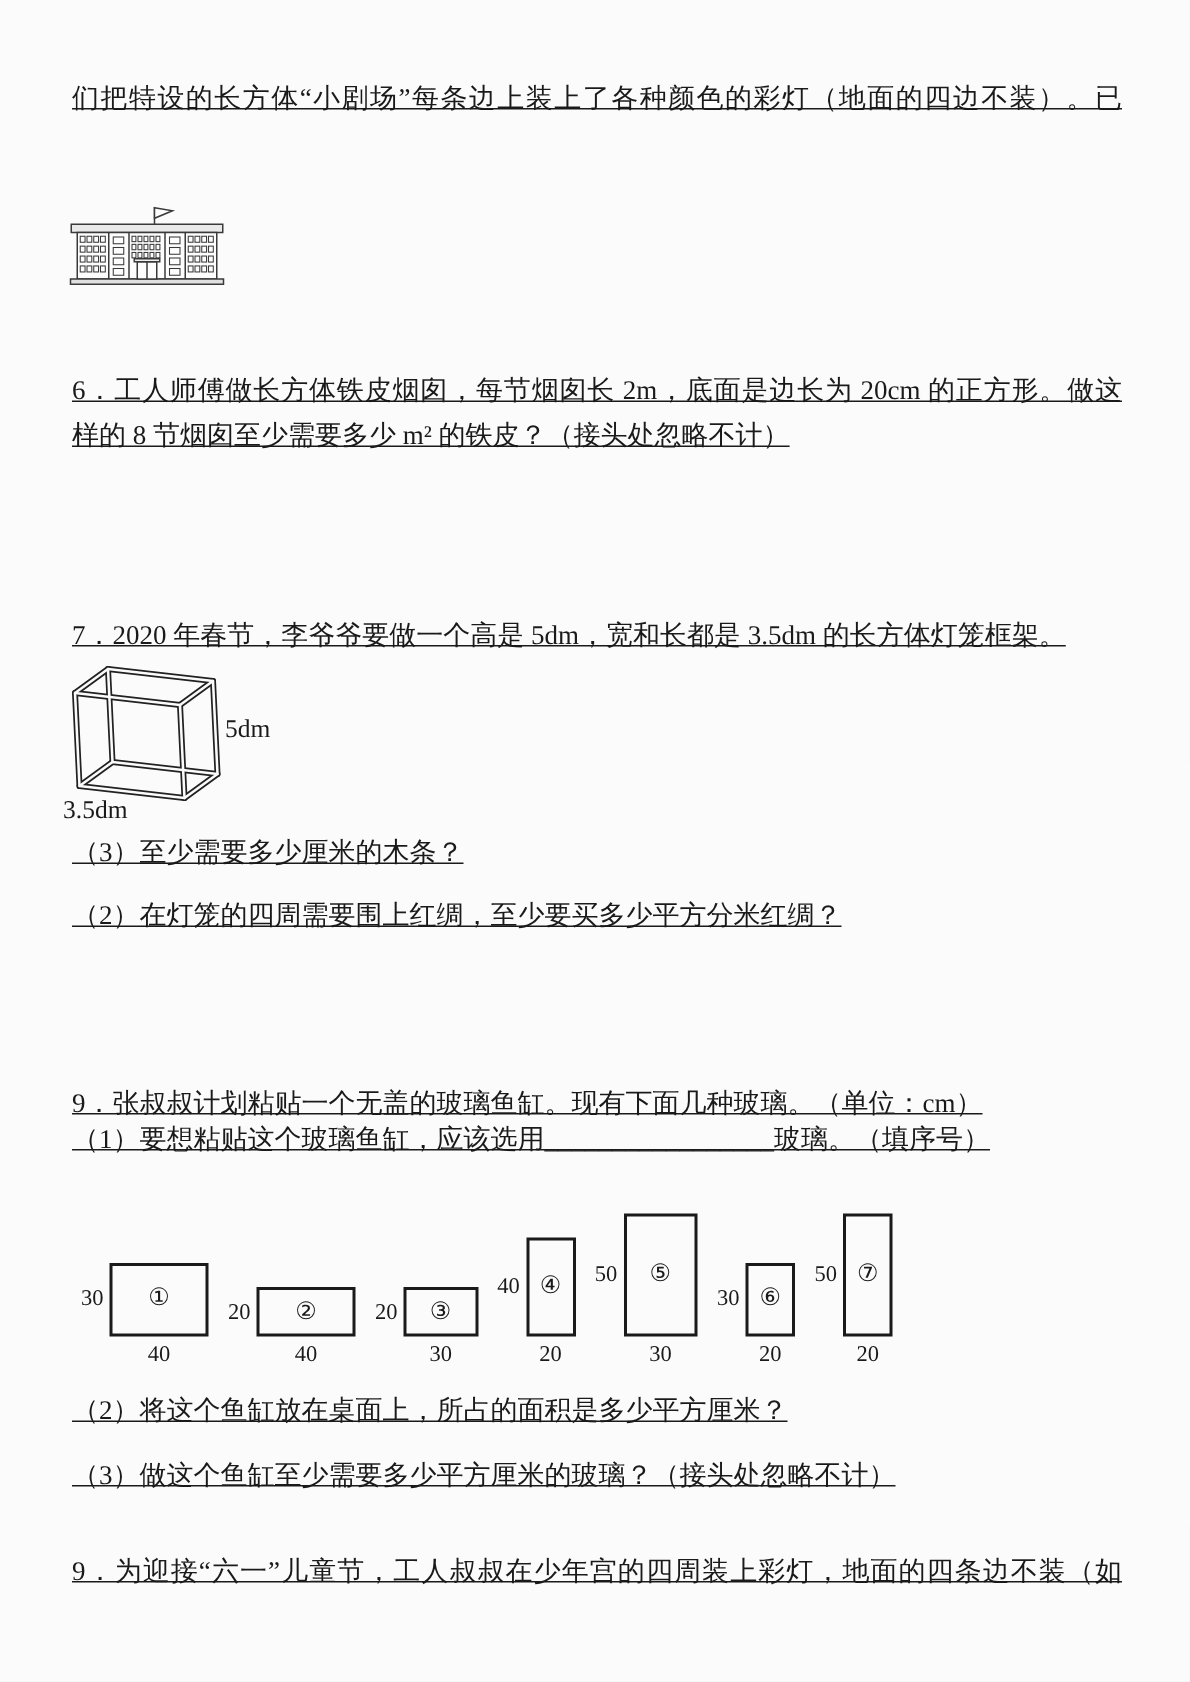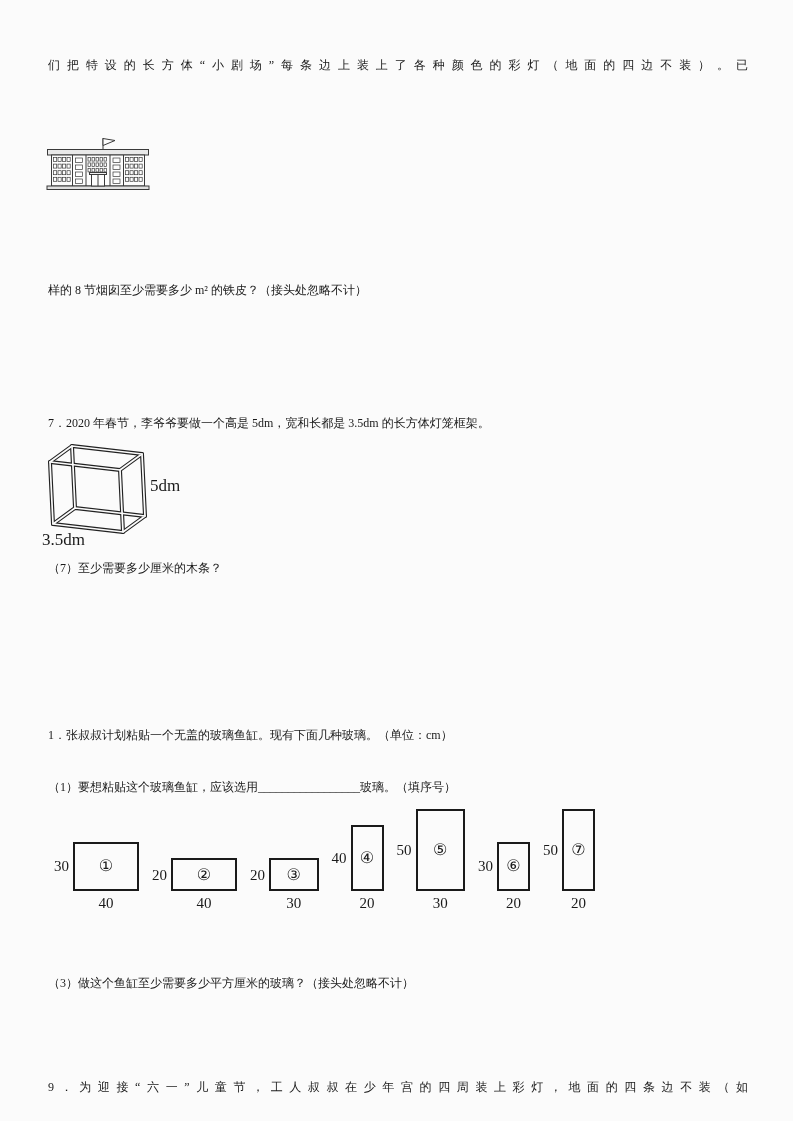"们把特设的长方体“小剧场”每条边上装上了各种颜色的彩灯（地面的四边不装）。已" .line { font-size: 12px -> 18px; text-decoration: none -> underline }
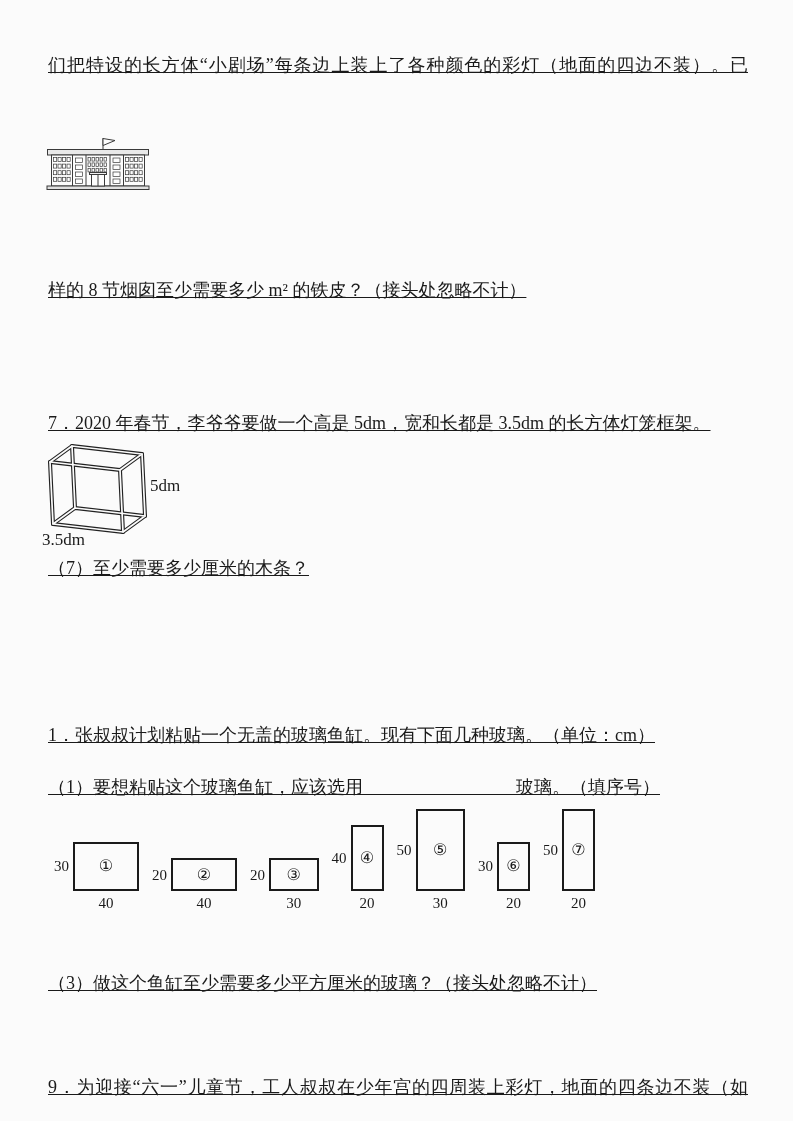"6．工人师傅做长方体铁皮烟囱，每节烟囱长 2m，底面是边长为 20cm" div.line { html: none -> <div>6．工人师傅做长方体铁皮烟囱，每节烟囱长 2m，底面是边长为 20cm 的正方形。做这</div> }
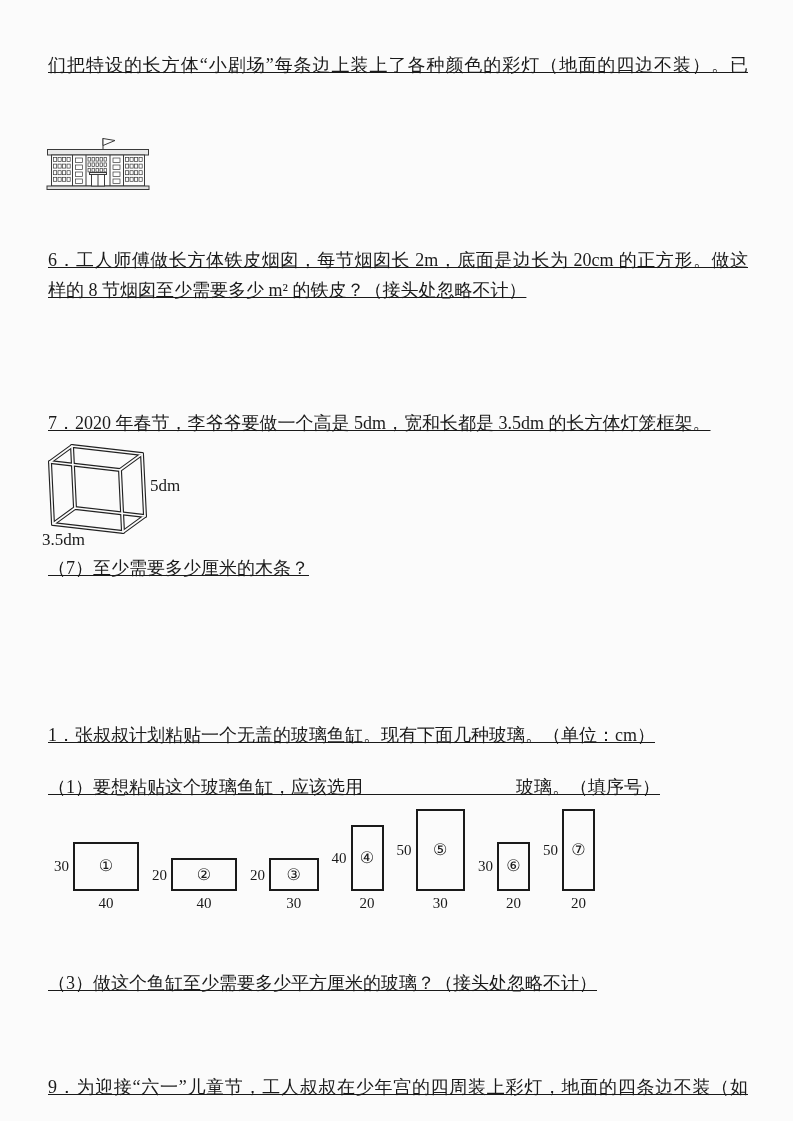"（7）至少需要多少厘米的木条？" div.line { text: 7 -> 3 }
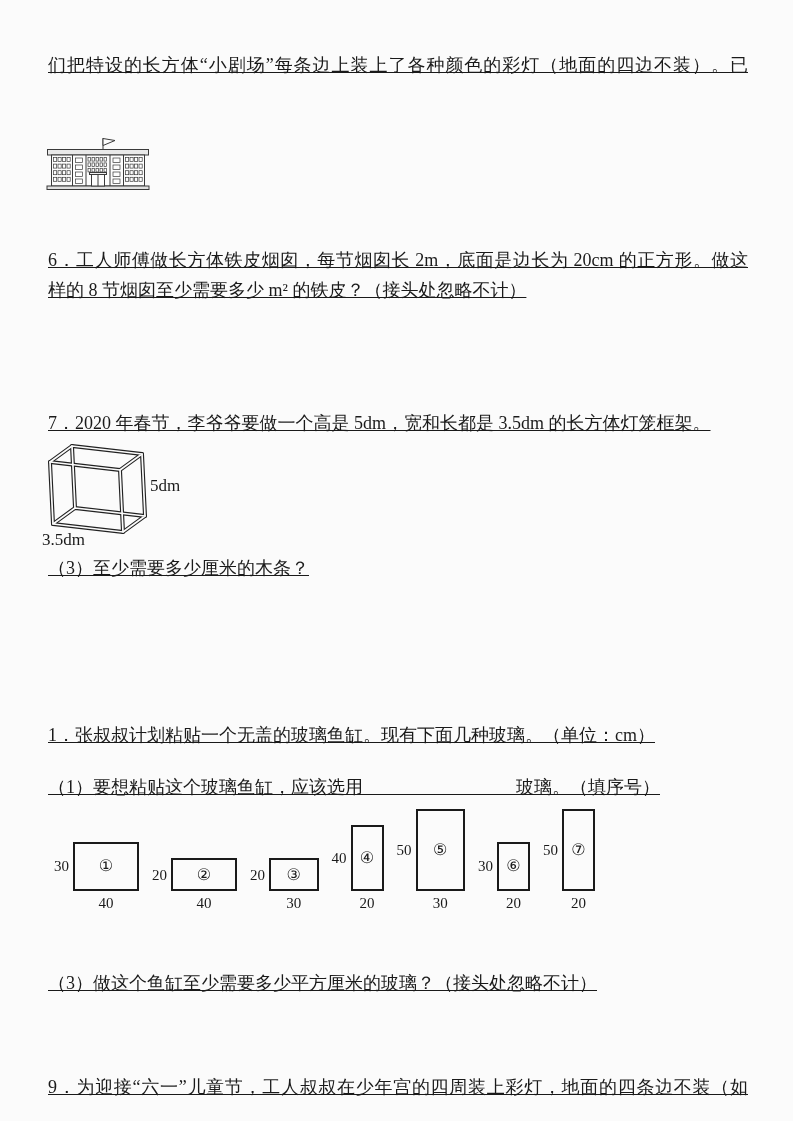"（2）在灯笼的四周需要围上红绸，至少要买多少平方分米红绸？" div.line { html: none -> <div>（2）在灯笼的四周需要围上红绸，至少要买多少平方分米红绸？</div> }
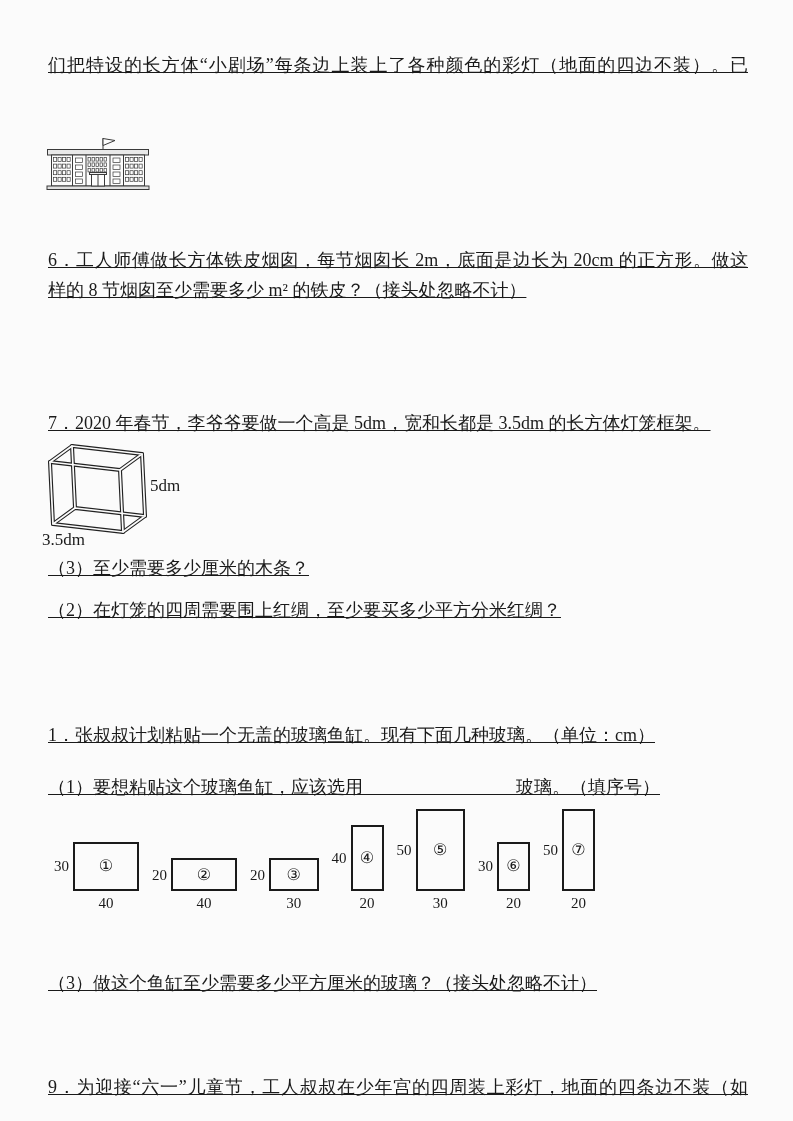"1．张叔叔计划粘贴一个无盖的玻璃鱼缸。现有下面几种玻璃。（单位：cm）" div.line { text: 1 -> 9 }
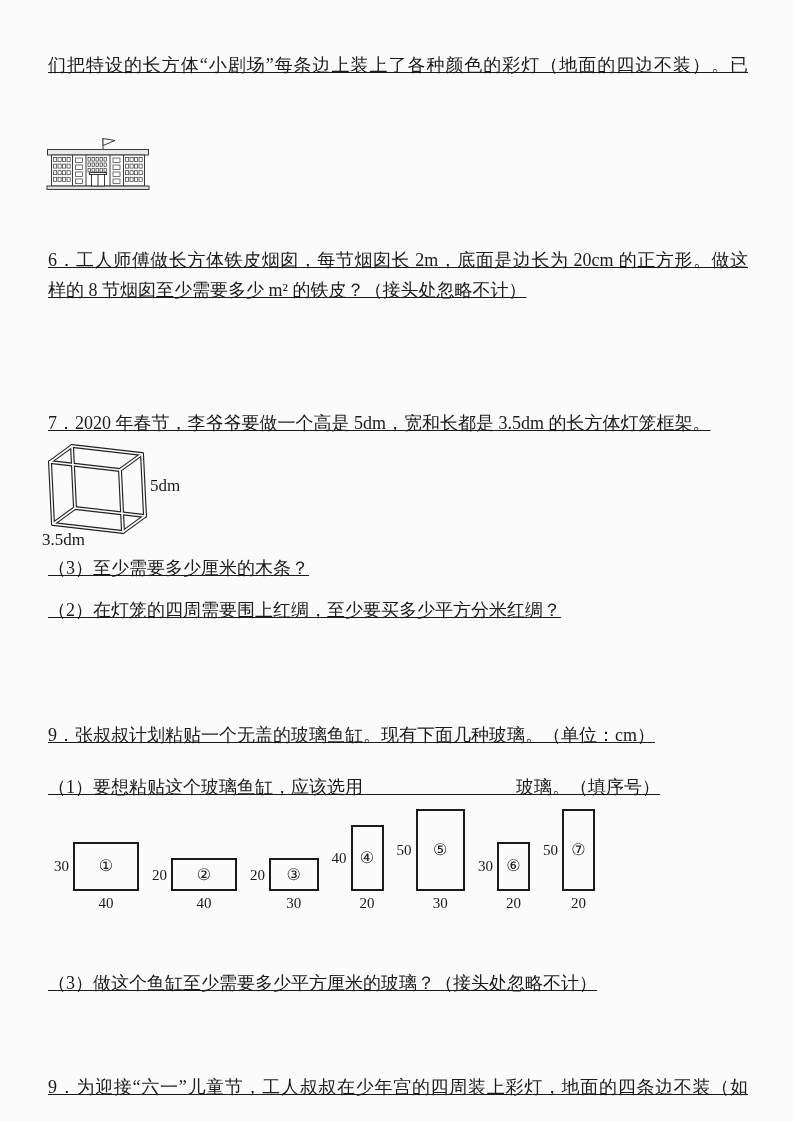"（1）要想粘贴这个玻璃鱼缸，应该选用_________________玻璃。（填" div.line { top: 776px -> 748px }
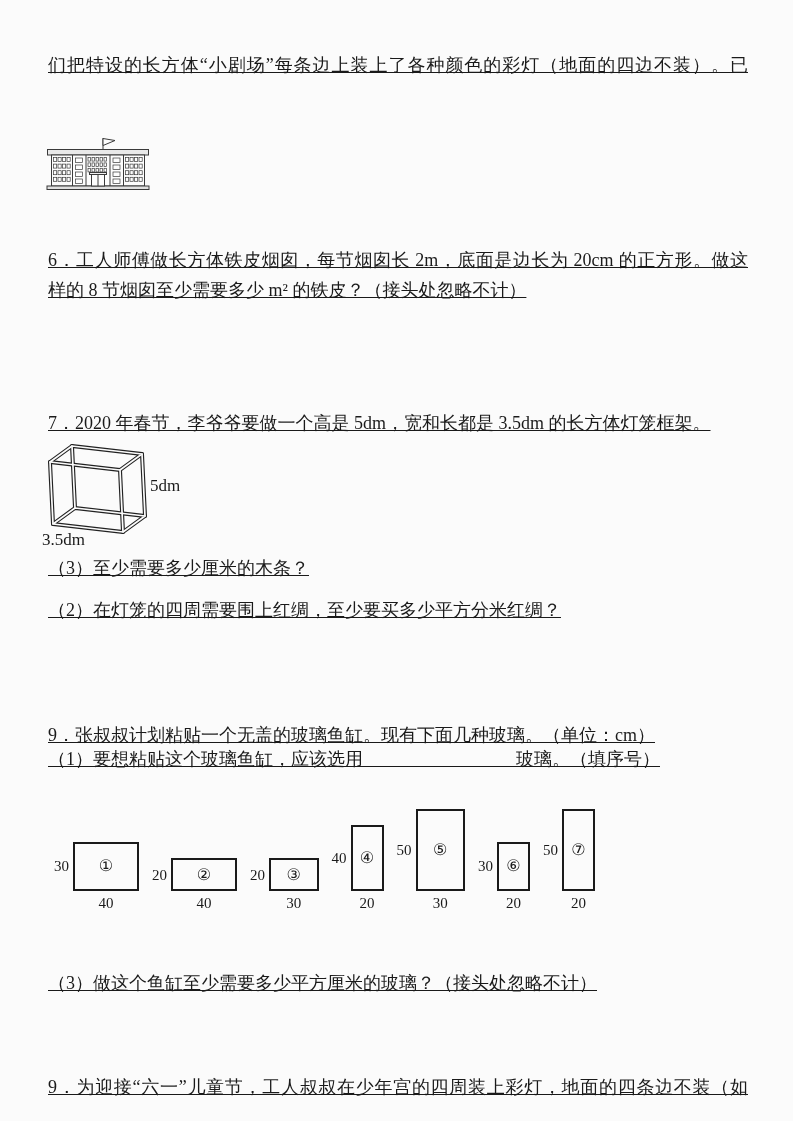"（2）将这个鱼缸放在桌面上，所占的面积是多少平方厘米？" div.line { html: none -> <div>（2）将这个鱼缸放在桌面上，所占的面积是多少平方厘米？</div> }
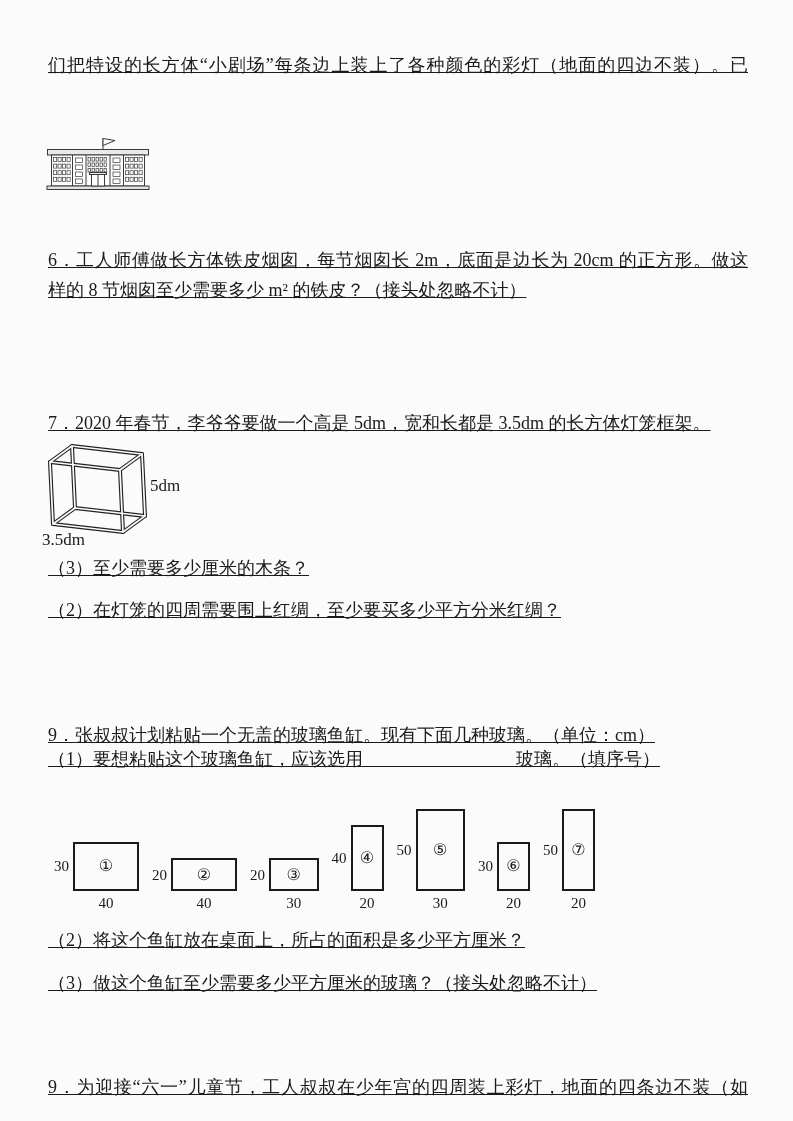"9．为迎接“六一”儿童节，工人叔叔在少年宫的四周装上彩灯，地面的四条边不装（如" div.line { top: 1076px -> 1036px }
